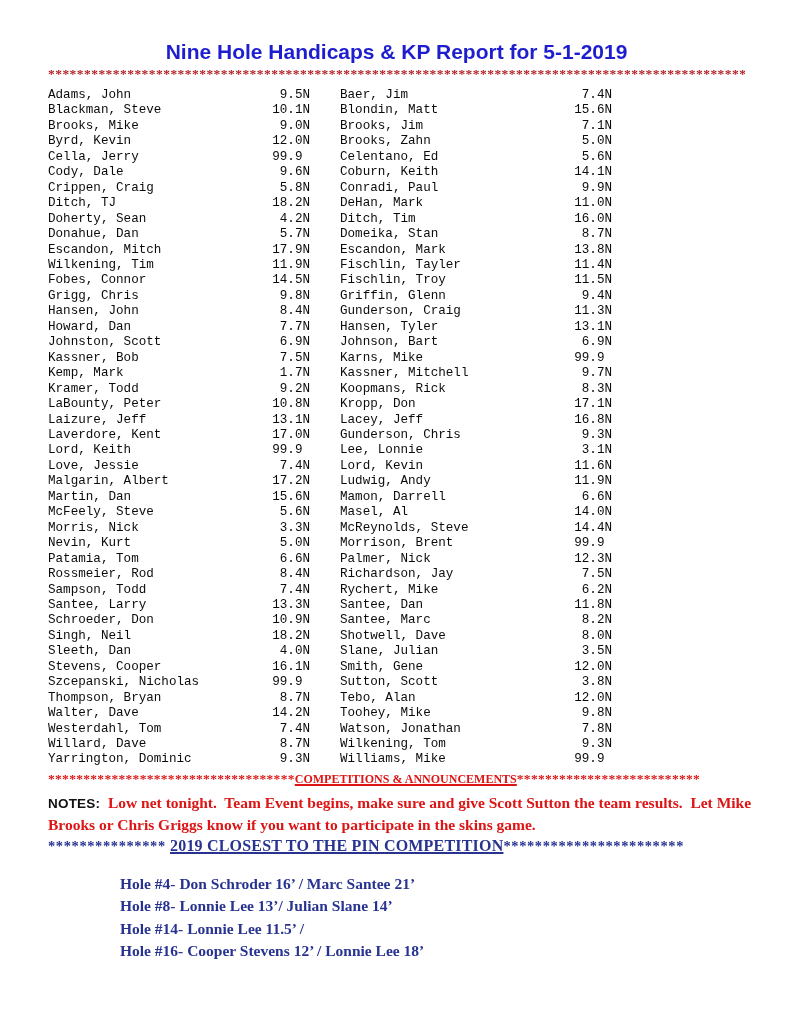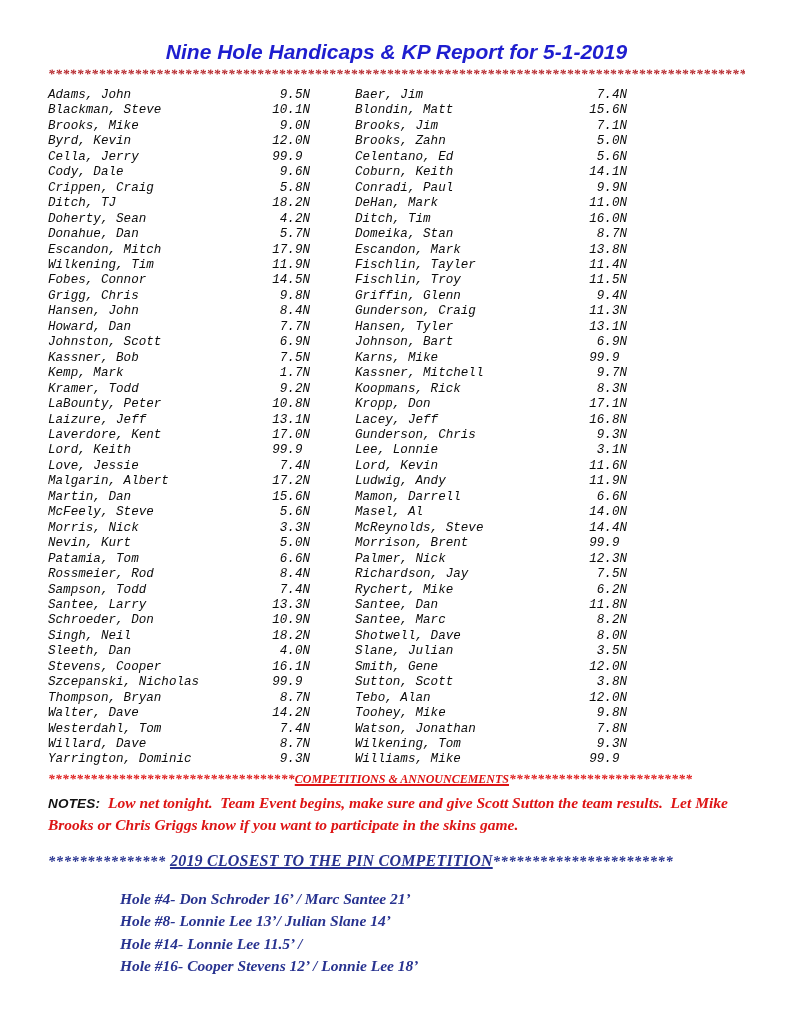"Nine Hole Handicaps & KP" .page { font-style: italic -> none }
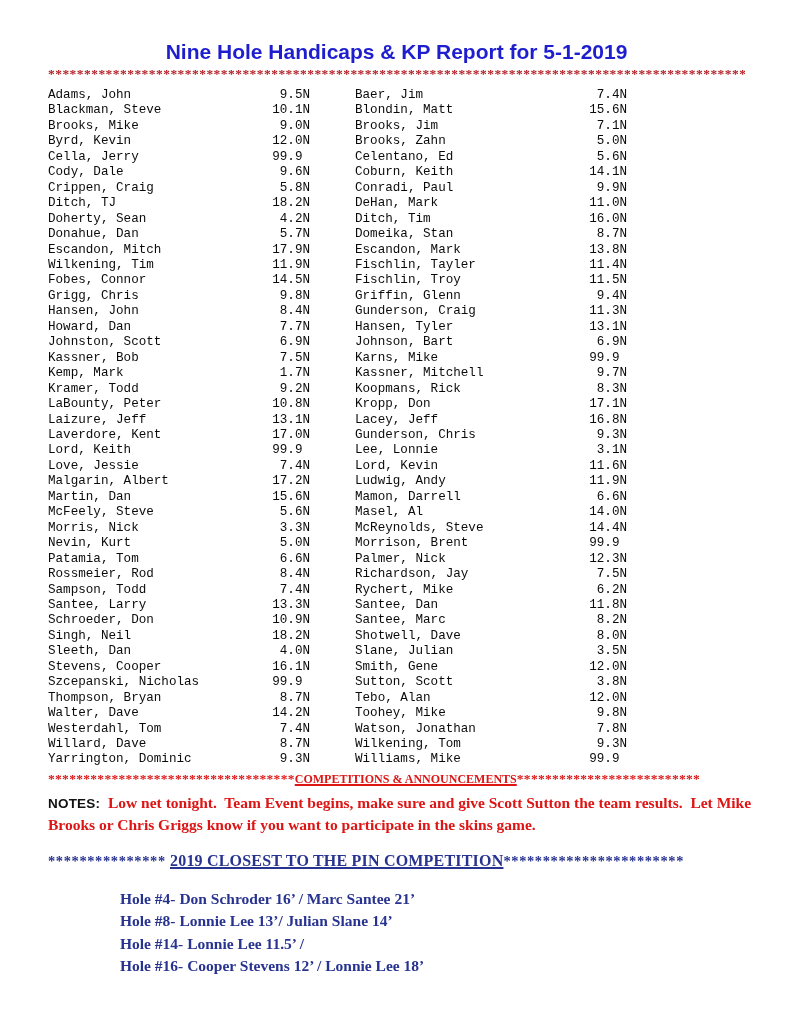"Adams, John" .roster { column-gap: 45px -> 30px }
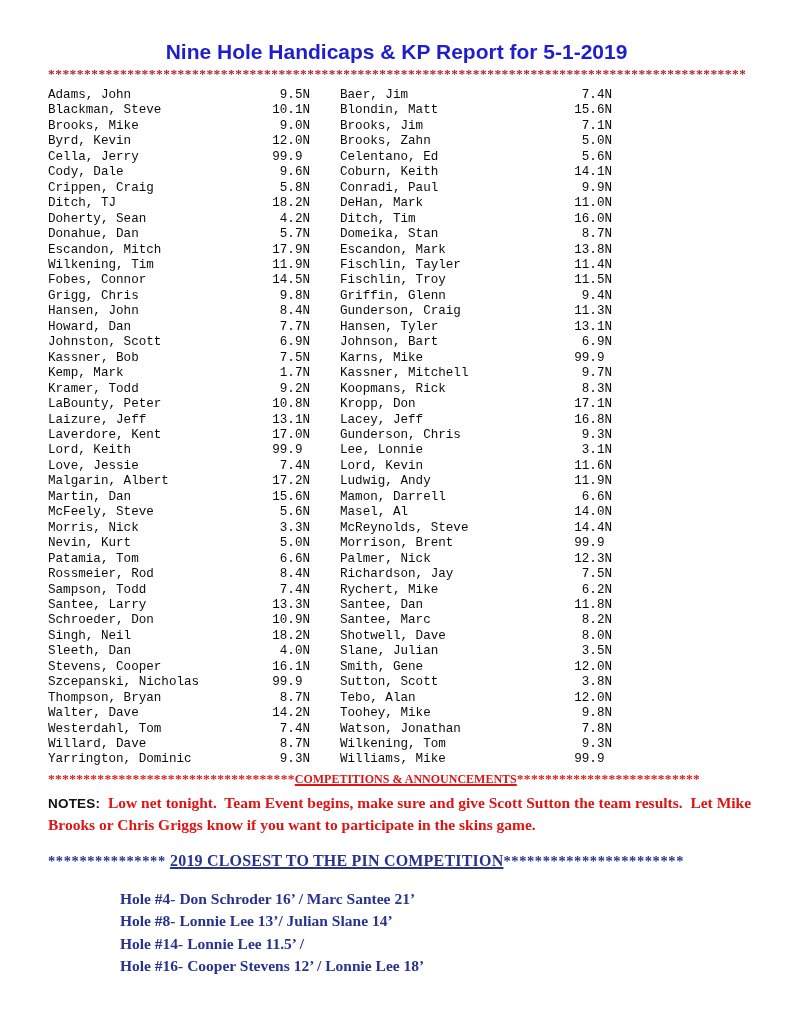"*************** 2019 CLOSEST TO THE" .pin-line { margin-top: 15px -> none }
